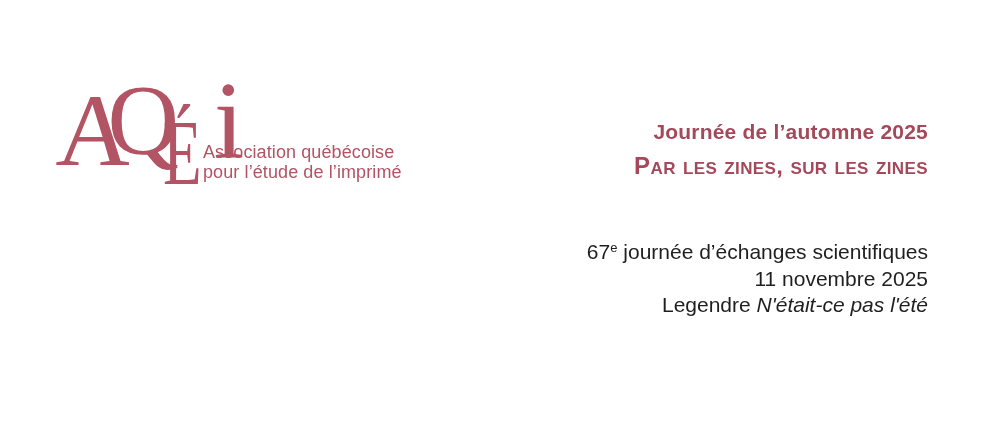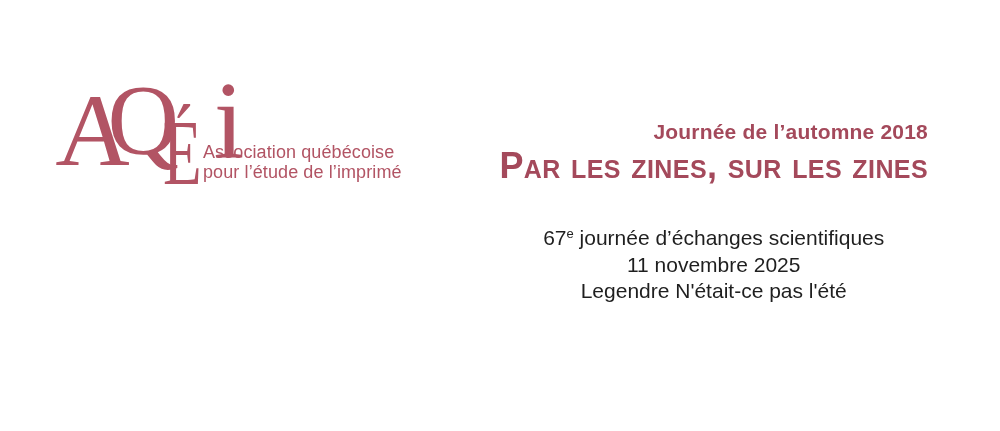"Journée de l’automne 2018" div.kicker { text: 2018 -> 2025 }
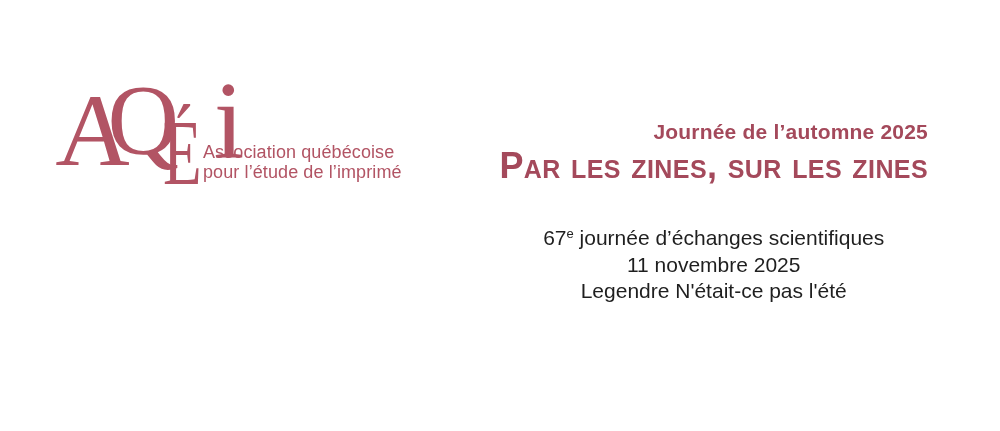"Par les zines, sur les" .title { font-size: 36px -> 24px }
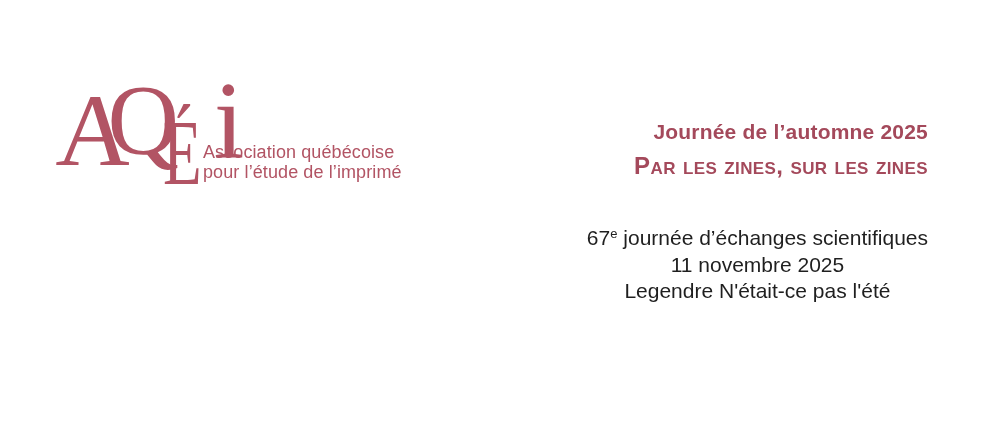"67e journée d’échanges scientifiques" .details { margin-top: 36px -> 50px; text-align: center -> none }
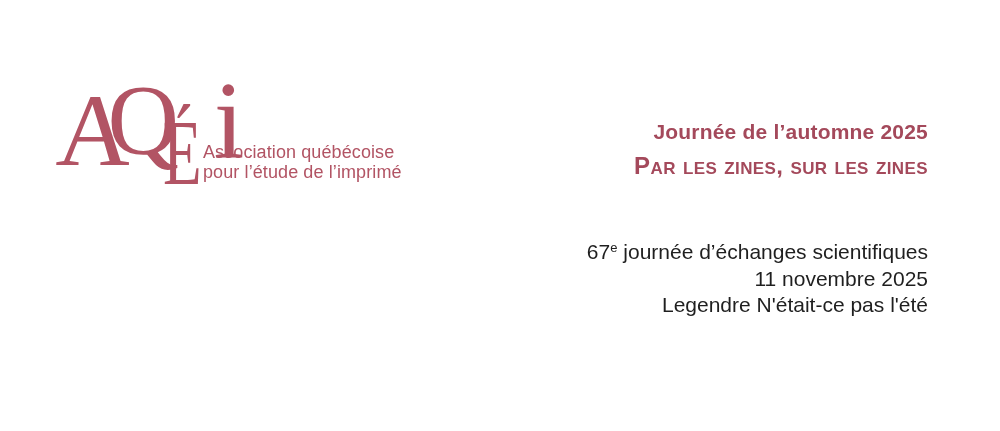"N'était-ce pas l'été" .venue-name { font-style: none -> italic }
